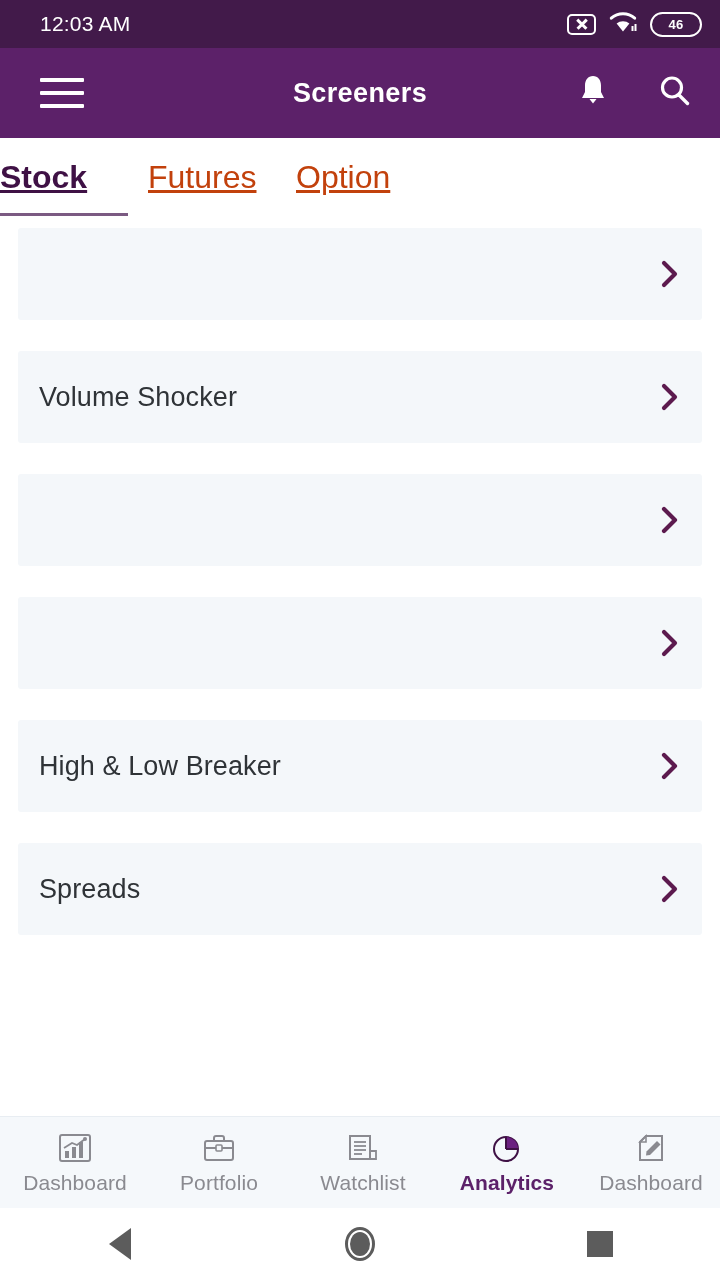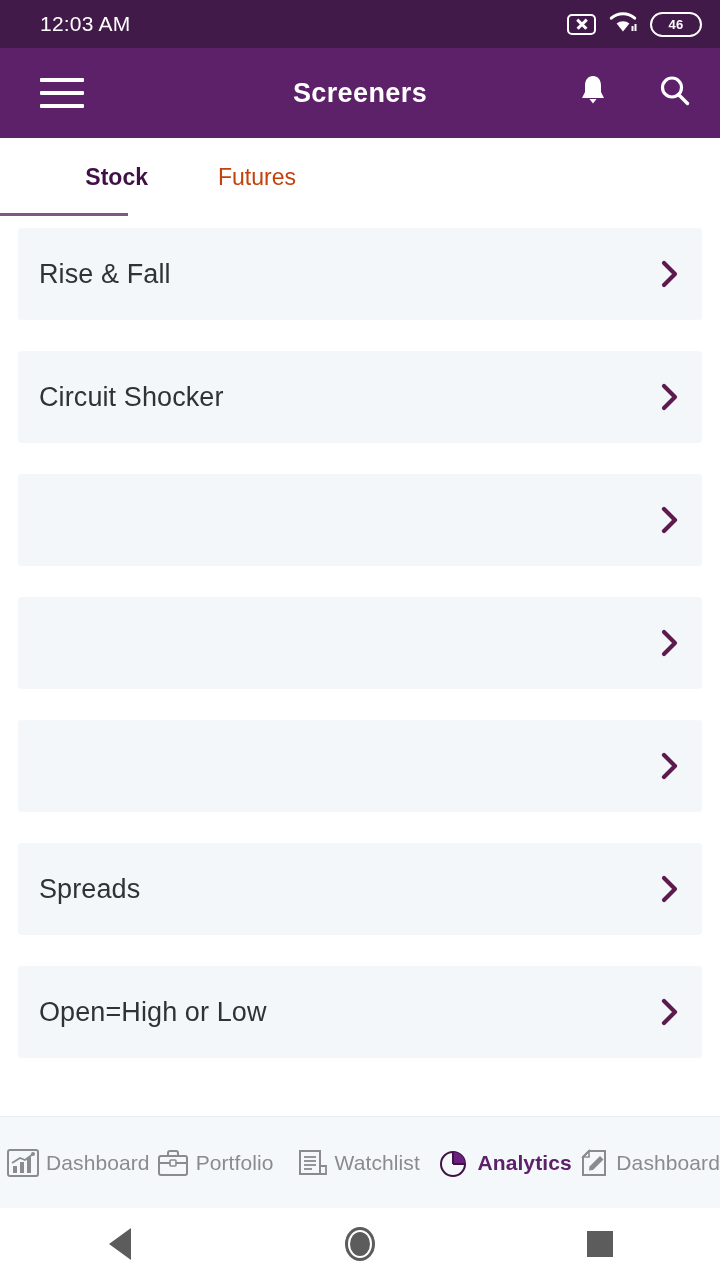"Stock" .tab { font-size: 23px -> 32px; text-align: right -> left; text-decoration: none -> underline }
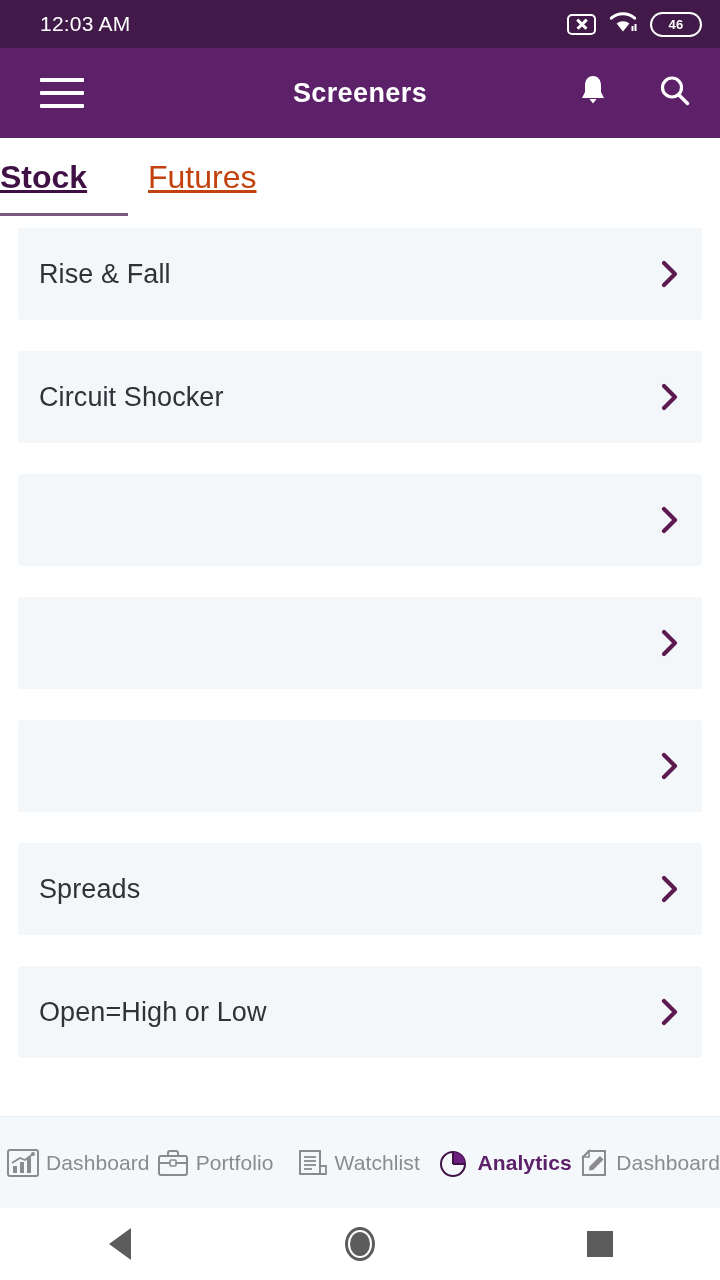"Option" div.tab { html: none -> <div>Option</div> }
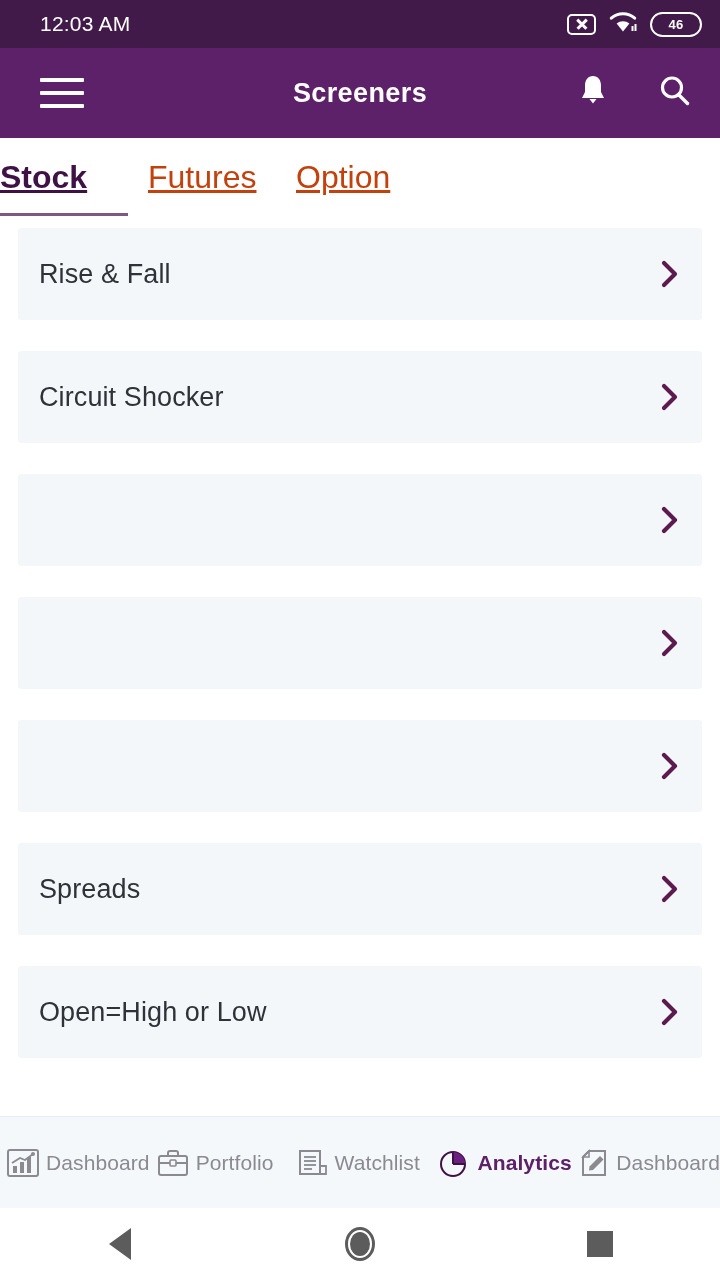"Rise & Fall" div.screener-label { html: <div>Rise &amp; Fall</div> -> none }
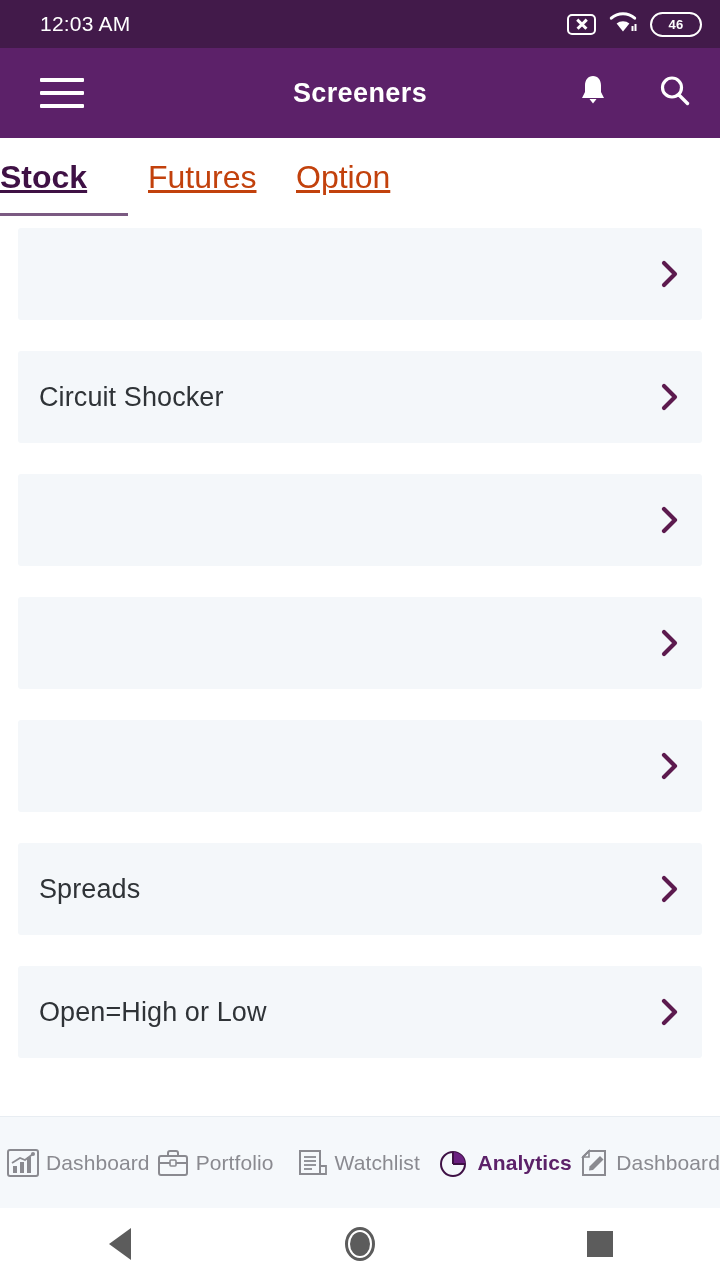"Circuit Shocker" div.screener-label { text: Circuit -> Volume }
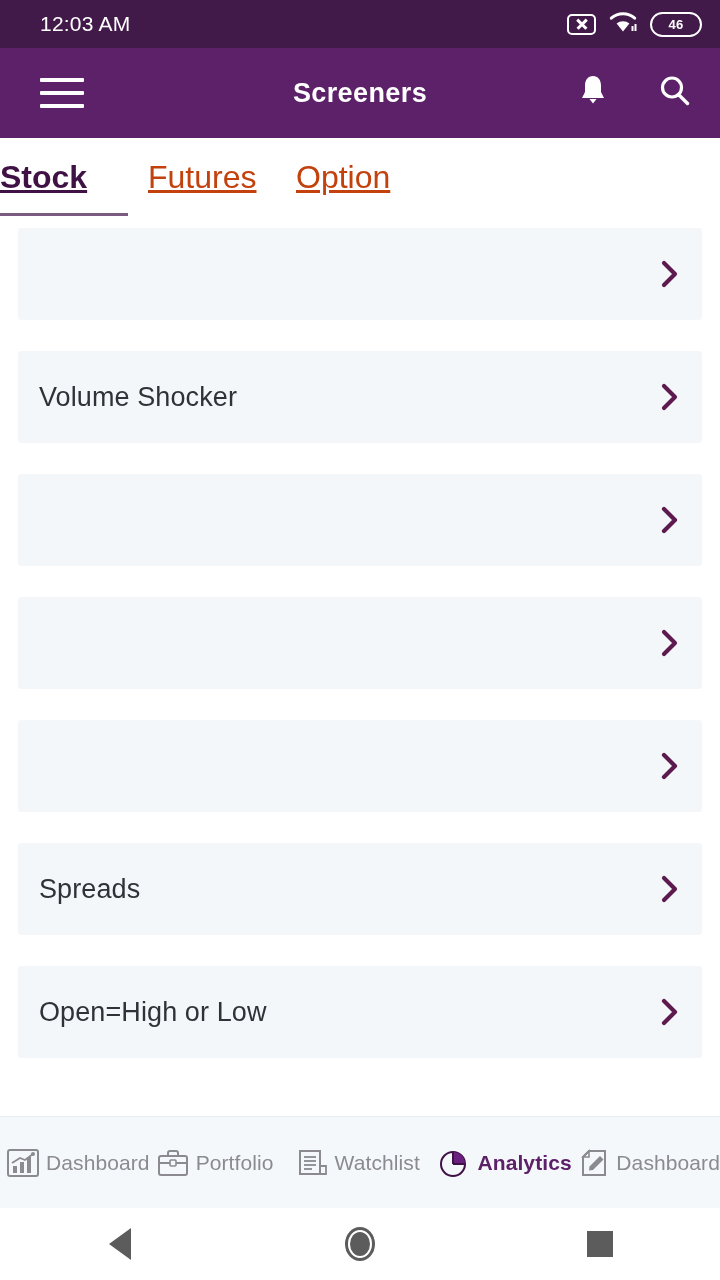"High & Low Breaker" div.screener-label { html: none -> <div>High &amp; Low Breaker</div> }
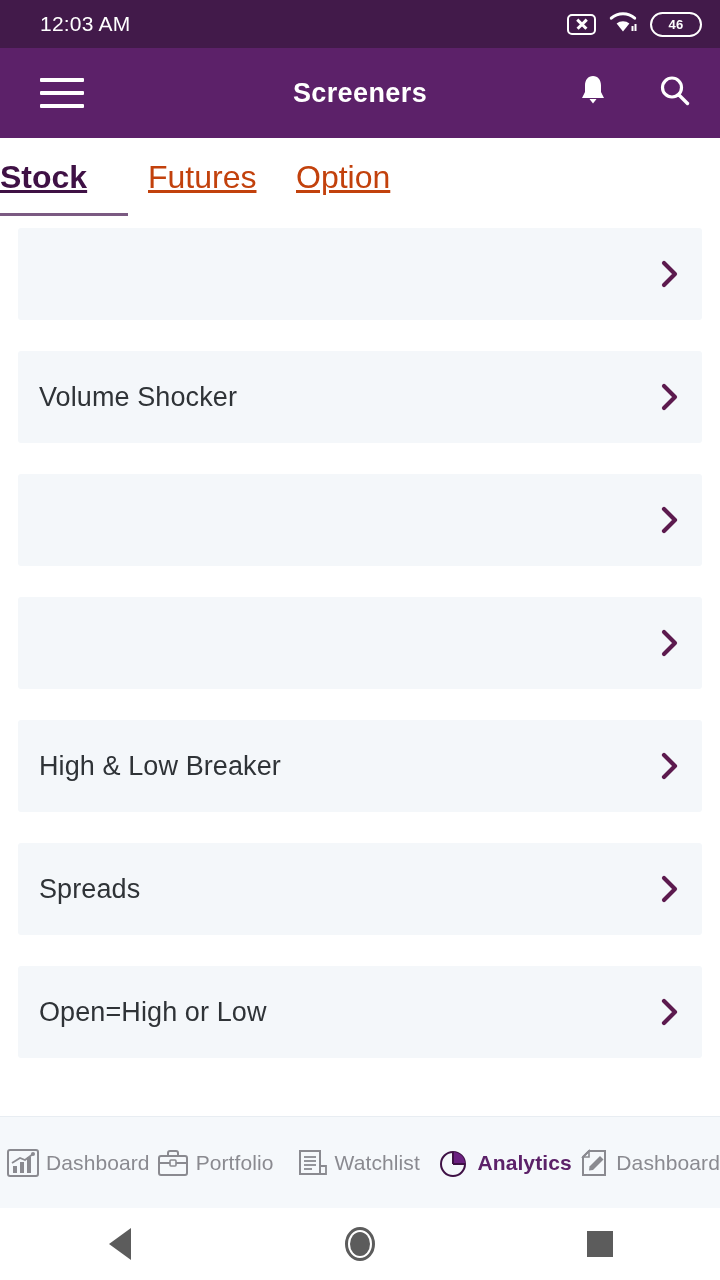"Open=High or Low" div.screener-card { html: <div> <div>Open=High or Low</div> <span> <svg> <polyline></polyline> </svg> </span> </div> -> none }
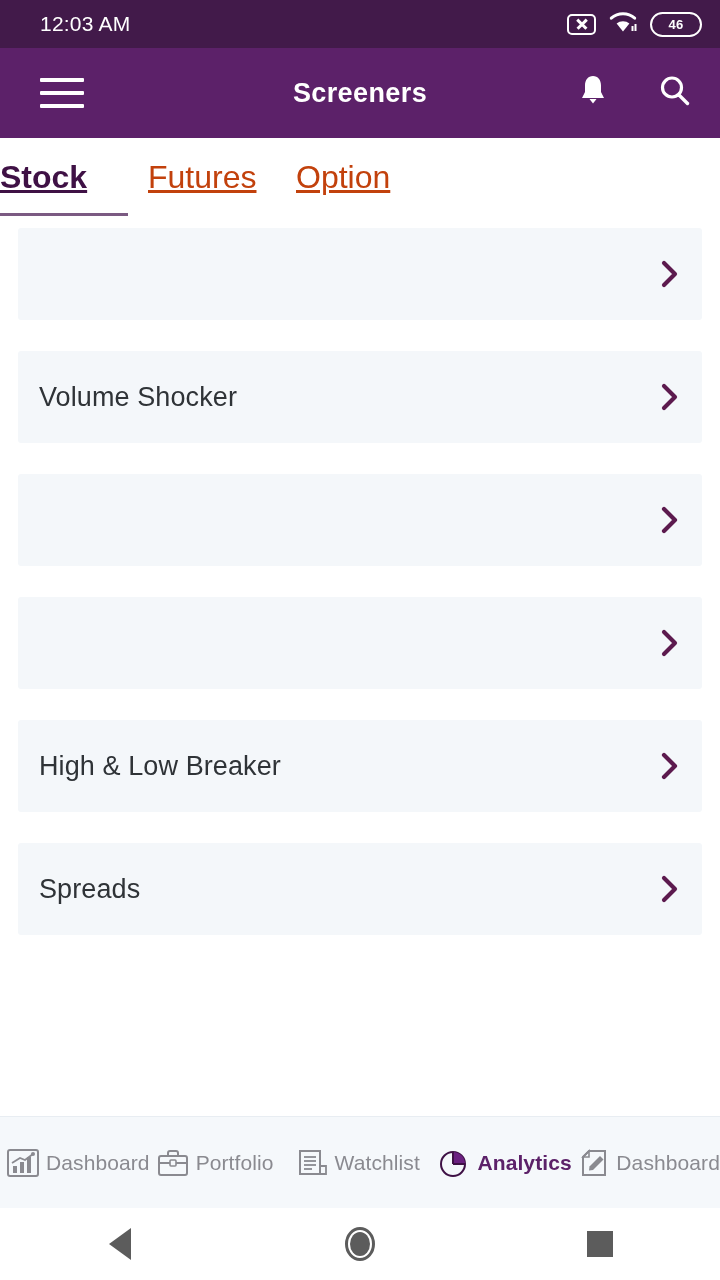"Dashboard" .nav-item { flex-direction: row -> column }
